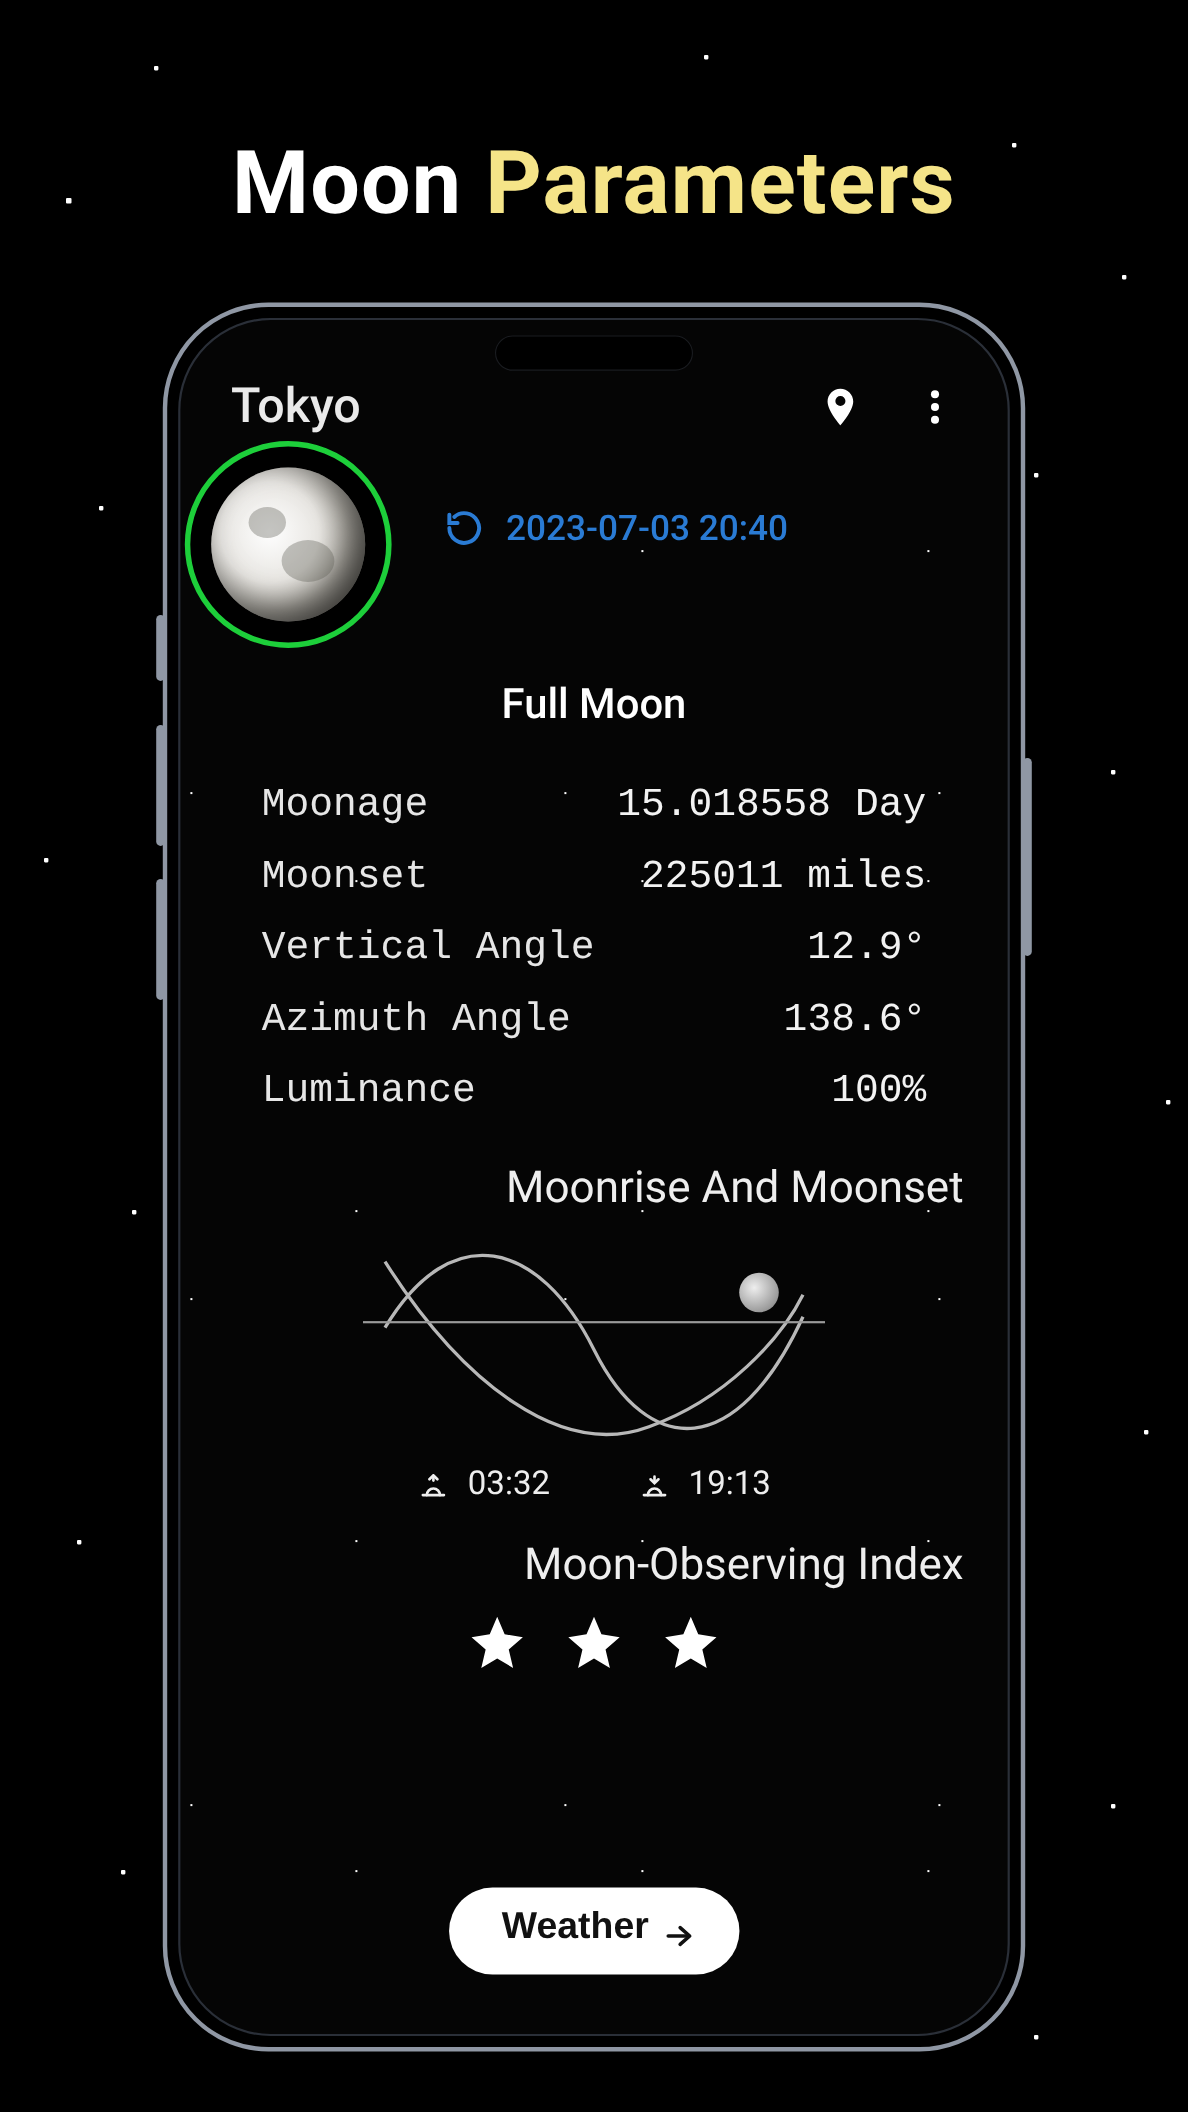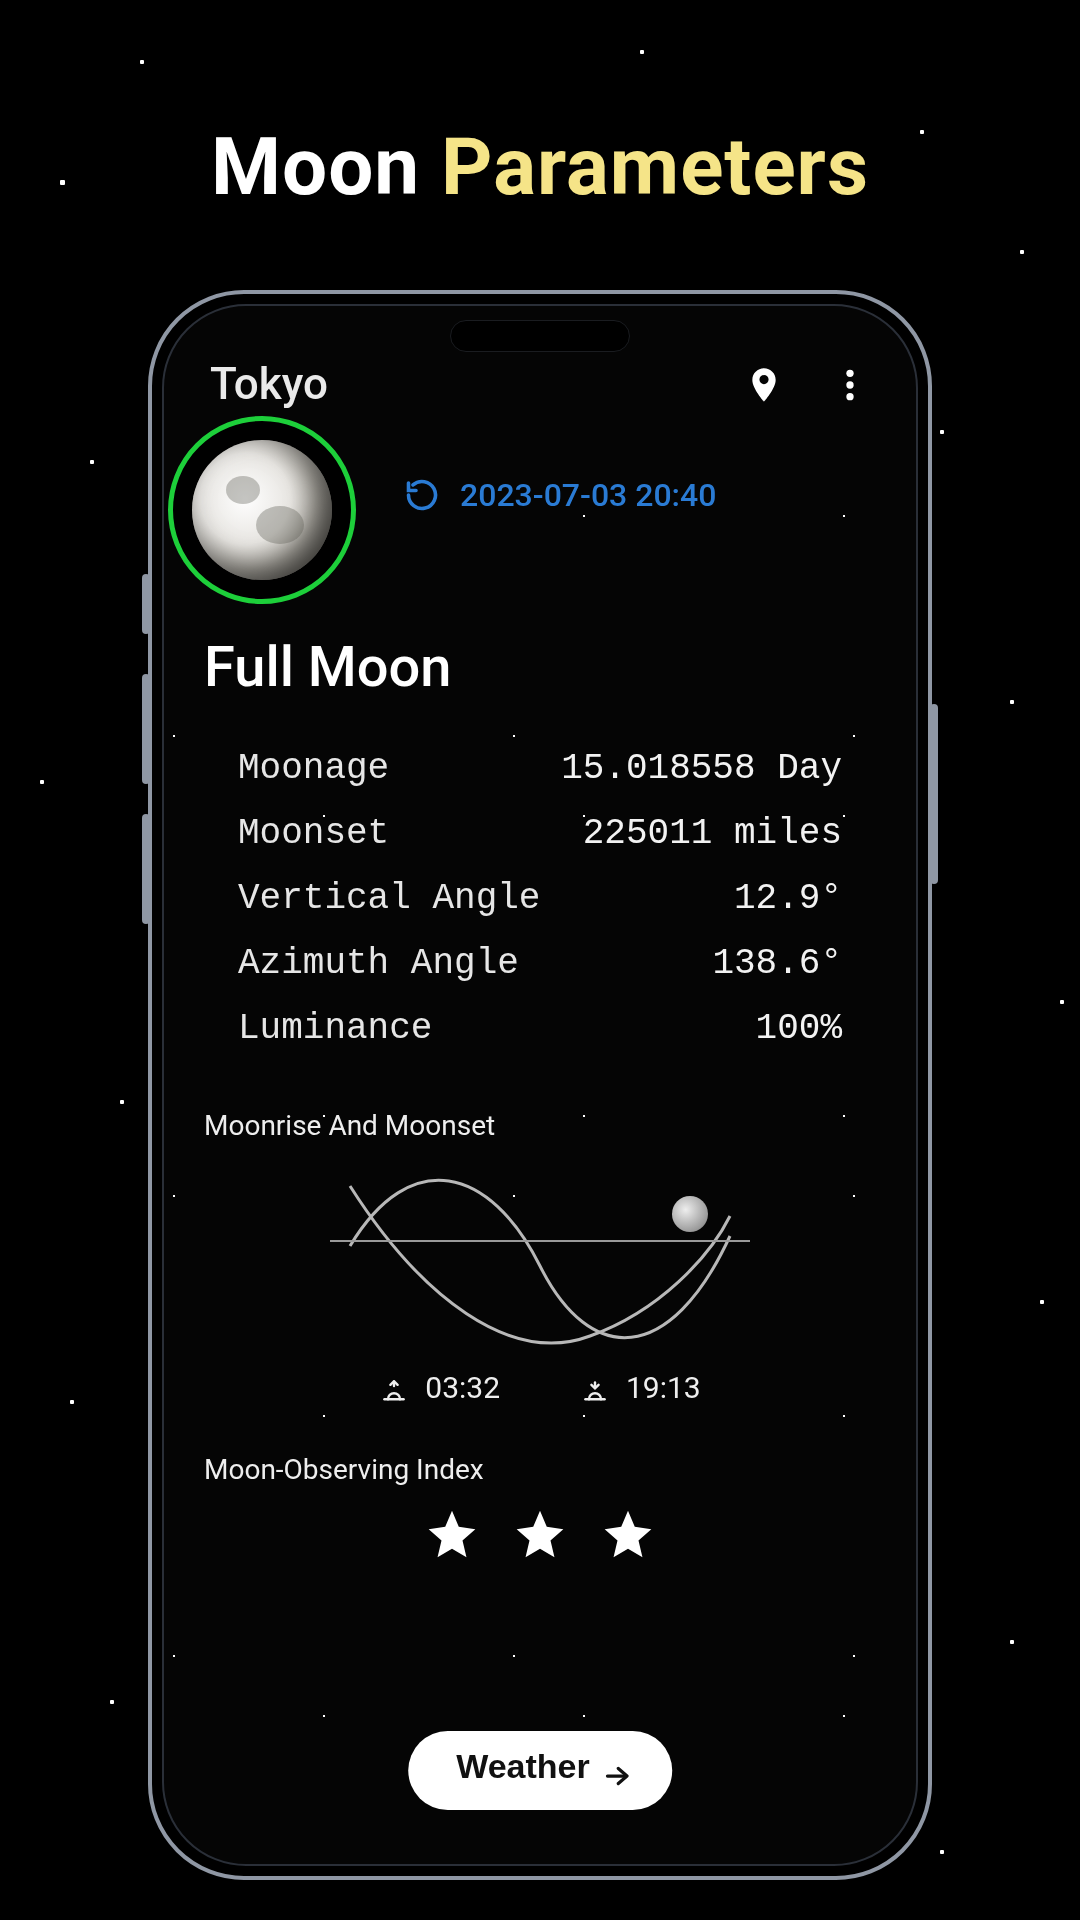"Tokyo" .phone { top: 290px -> 275px }
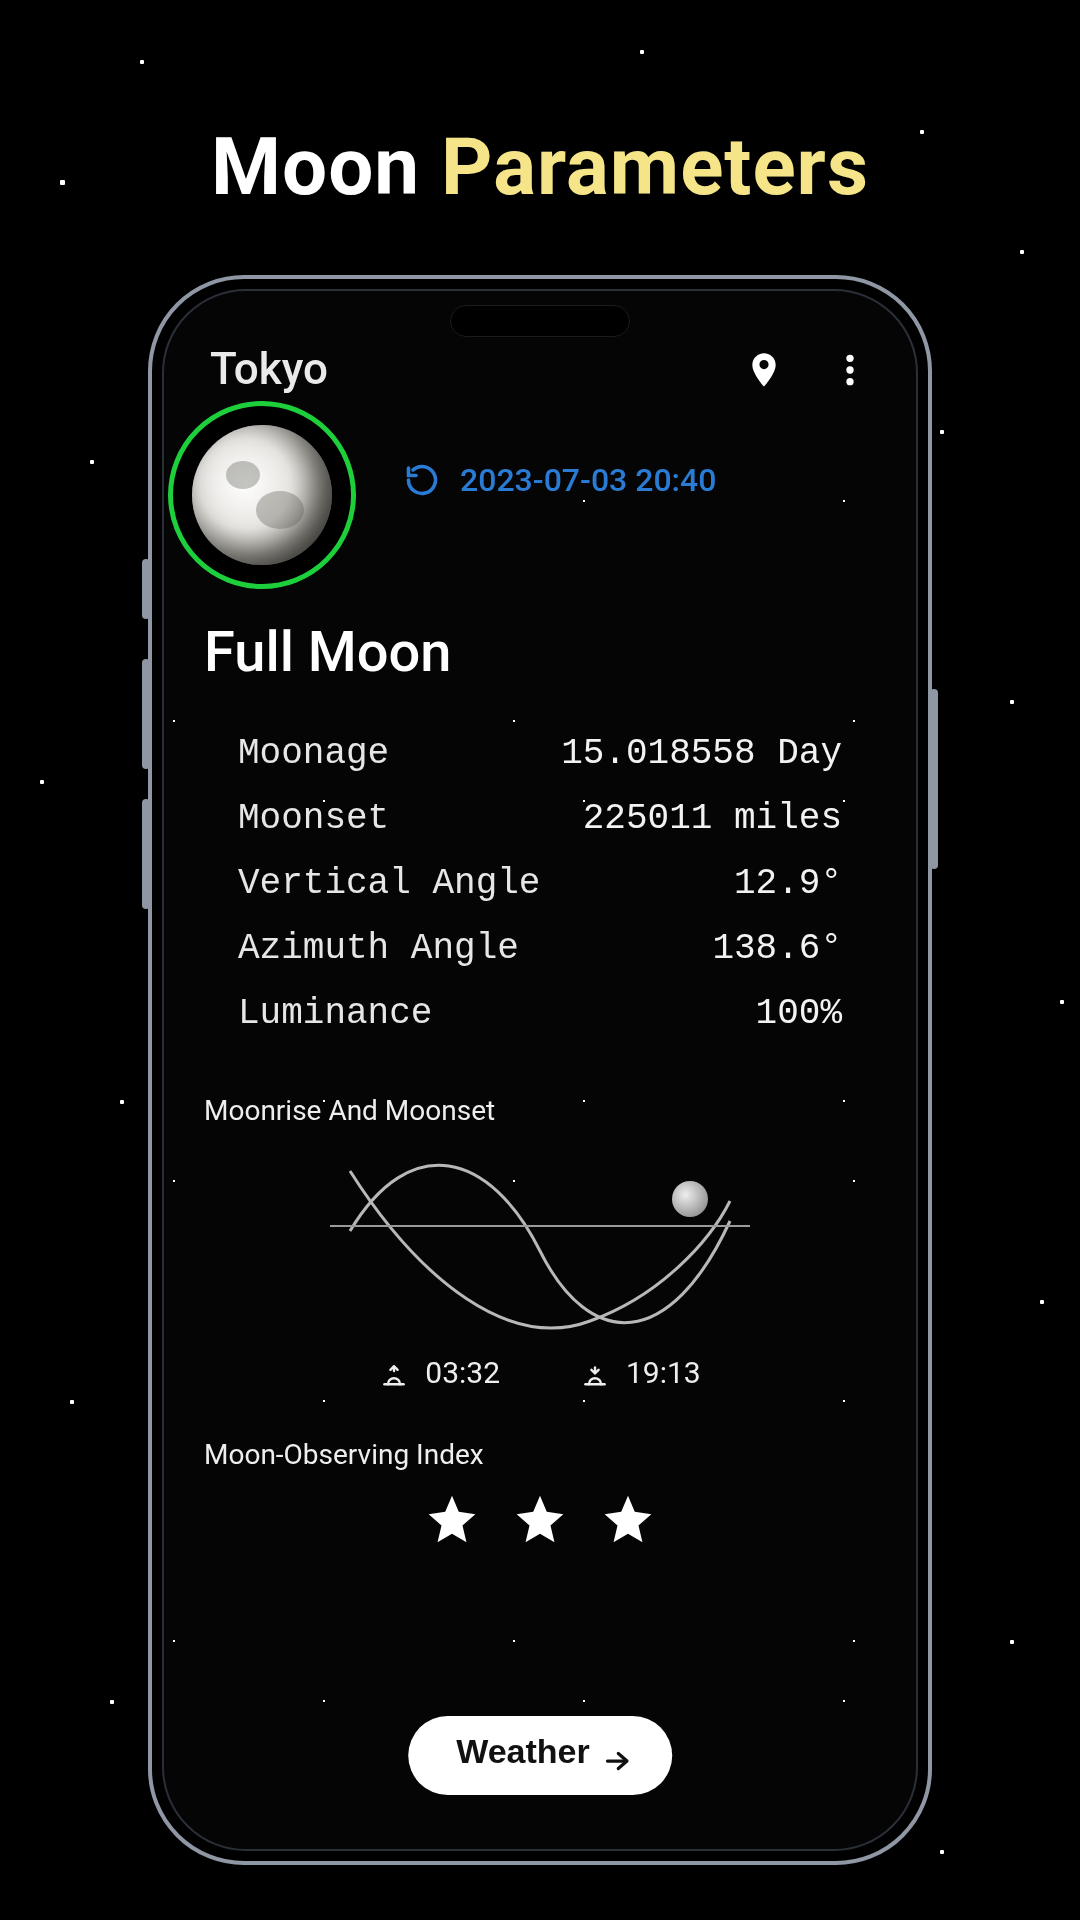"Full Moon" .phase-name { font-size: 56px -> 38px; text-align: left -> center }
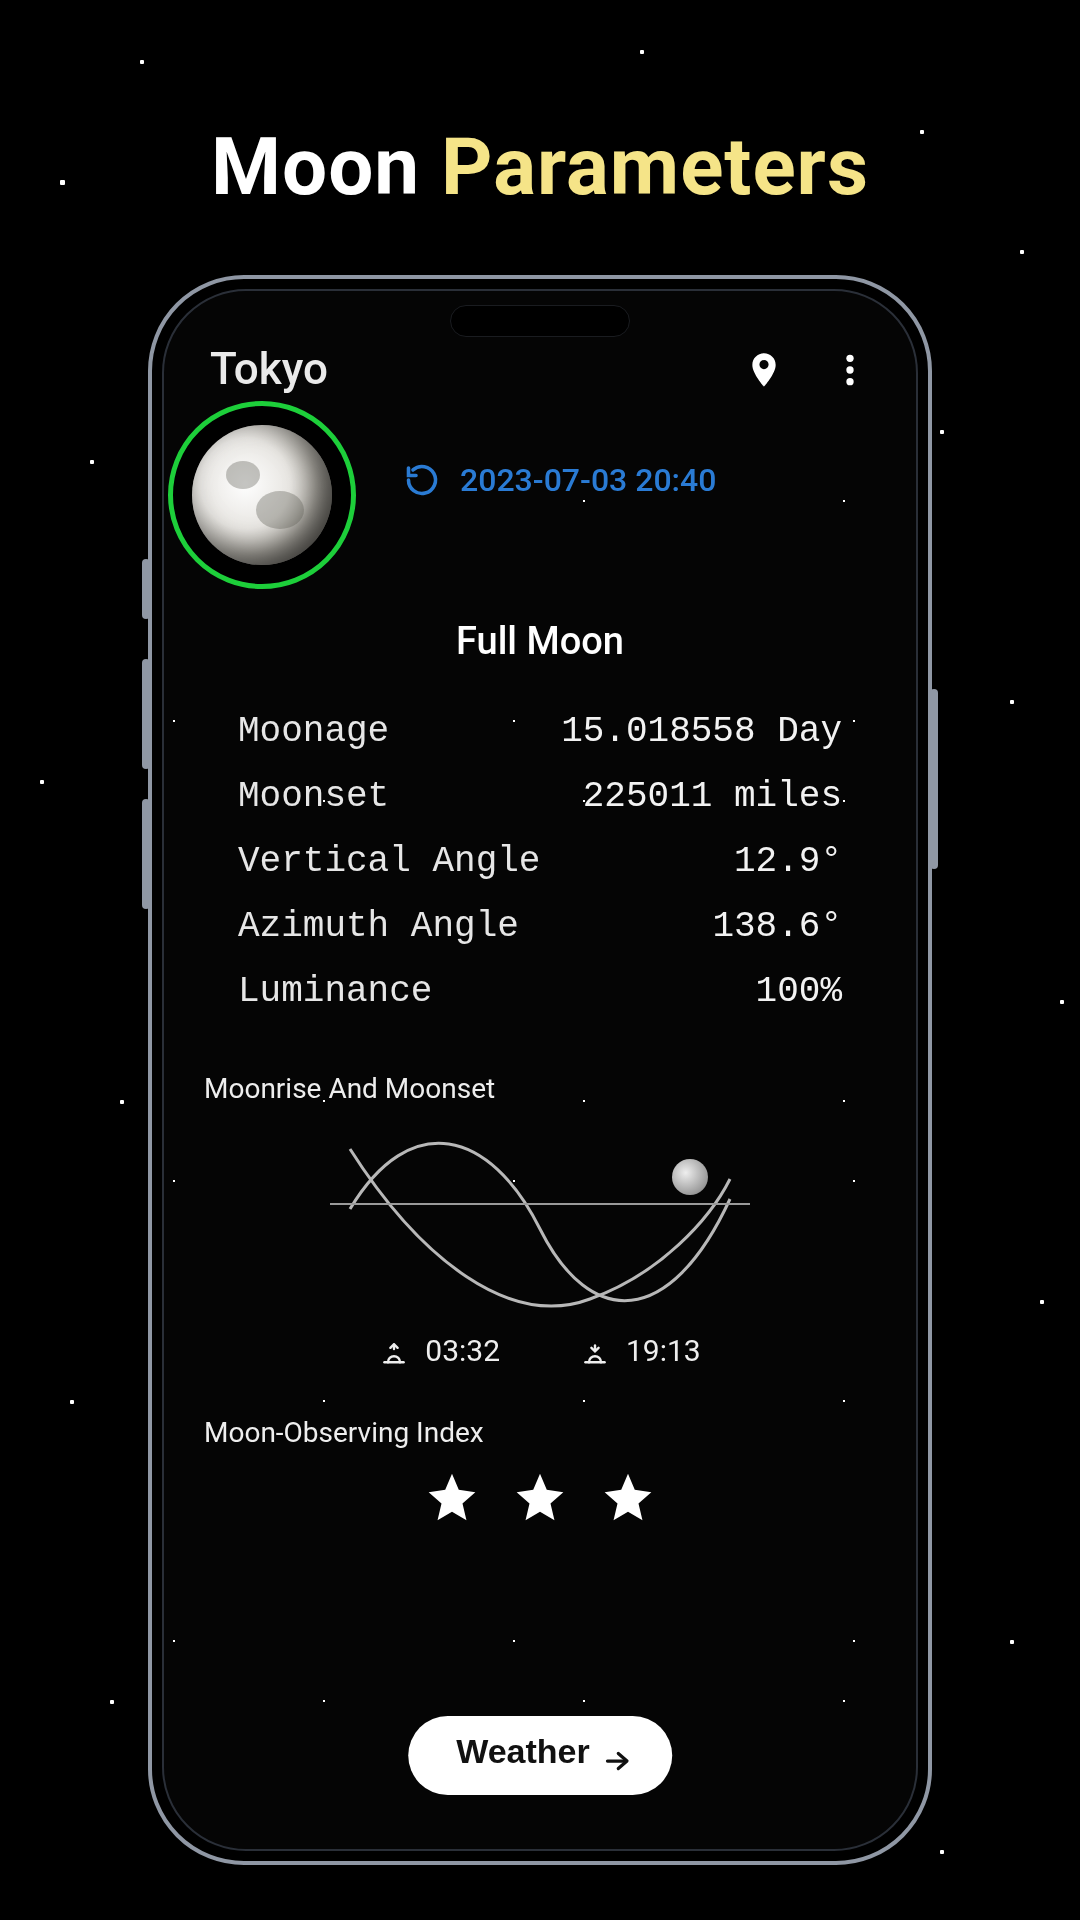"Moonrise And Moonset" .subheading { font-size: 28px -> 40px; margin-top: 48px -> 32px; text-align: left -> right }
